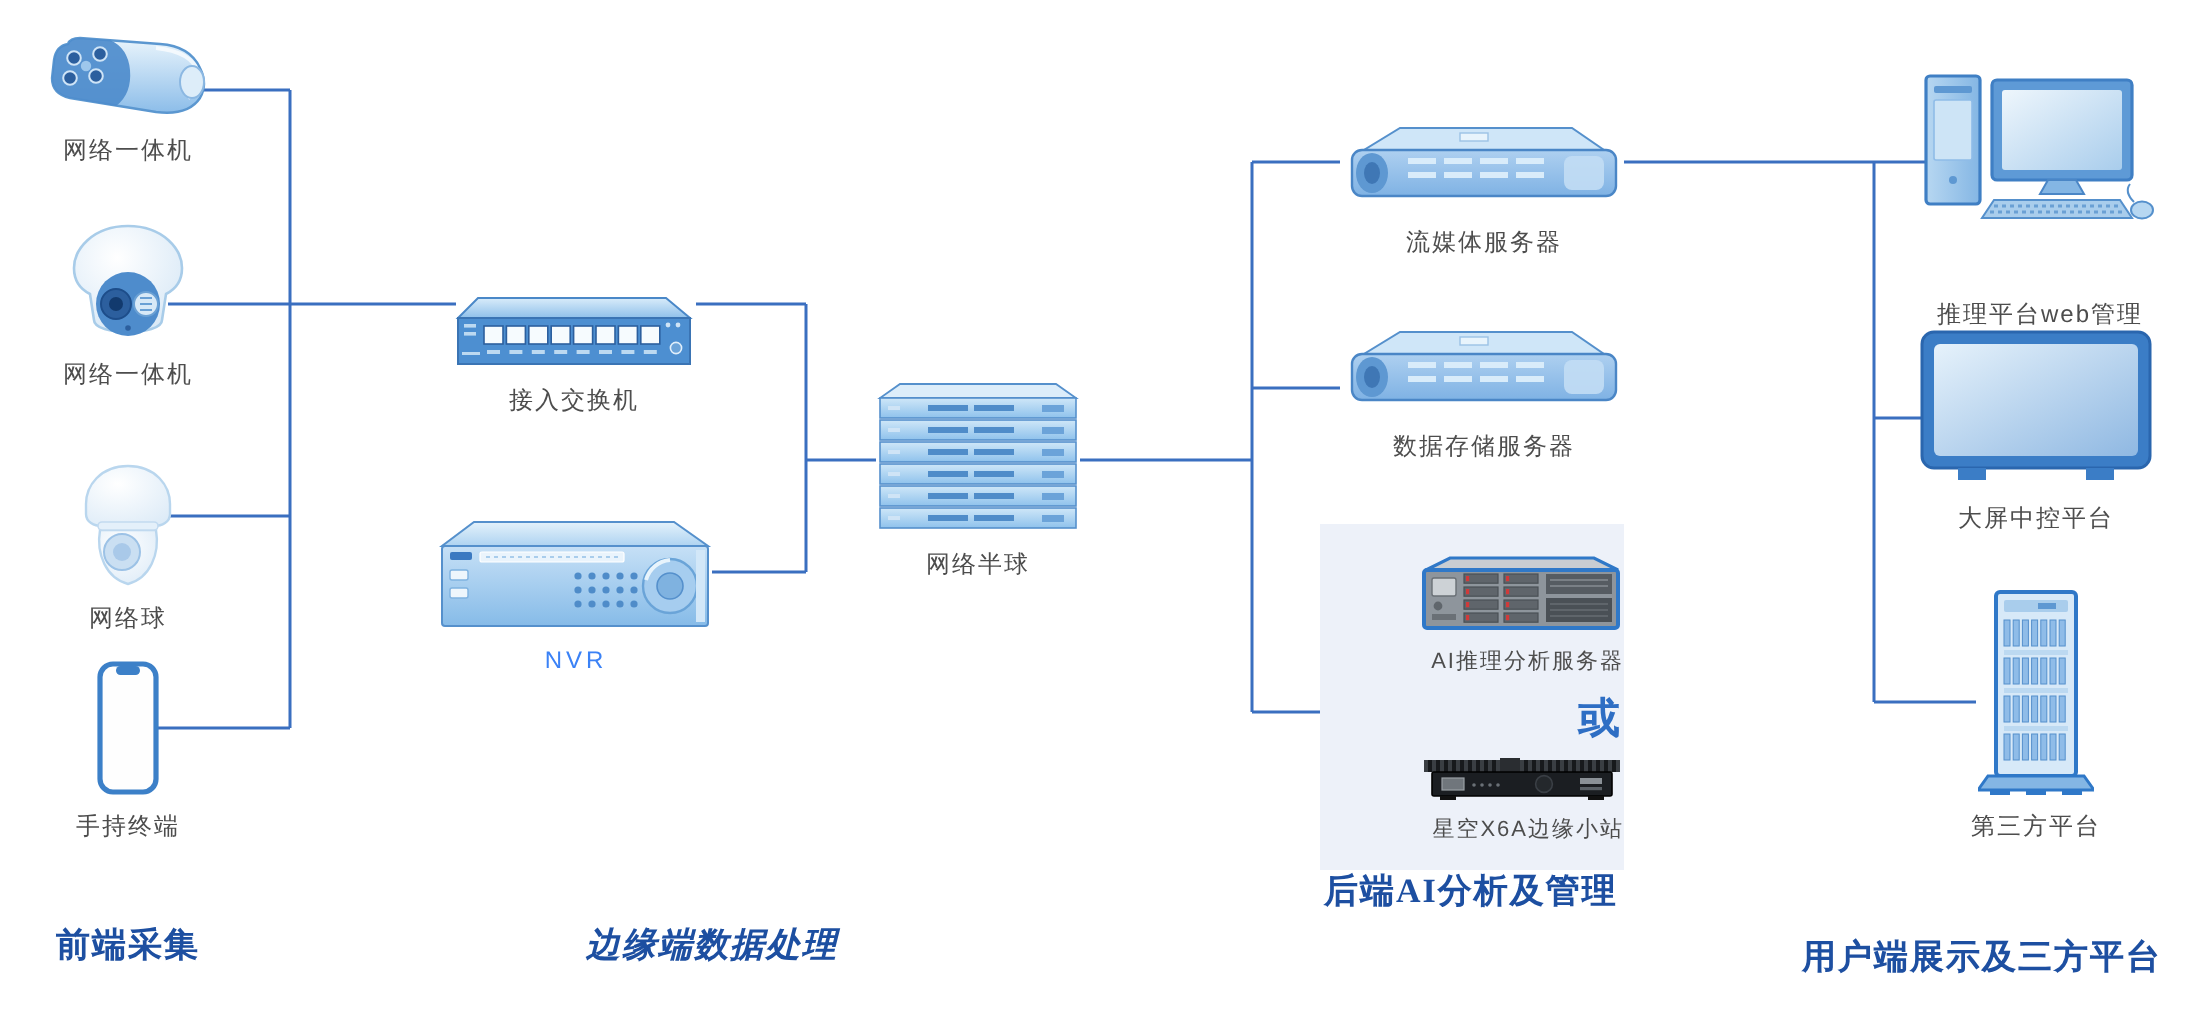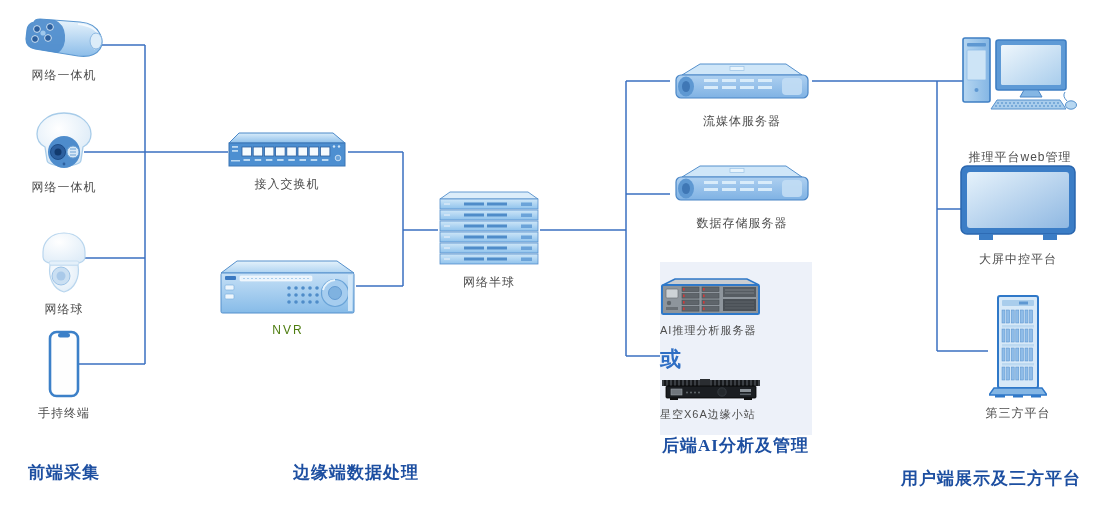"接入交换机" .n-access { top: 131px -> 147px }
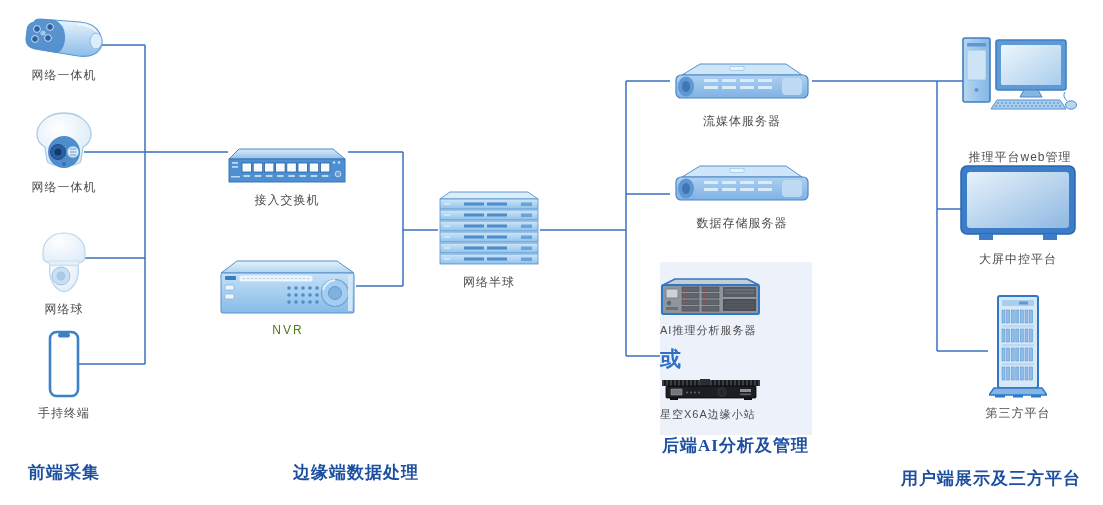"NVR" .node .lbl.muted { color: #4d7c0f -> #3b82f6 }
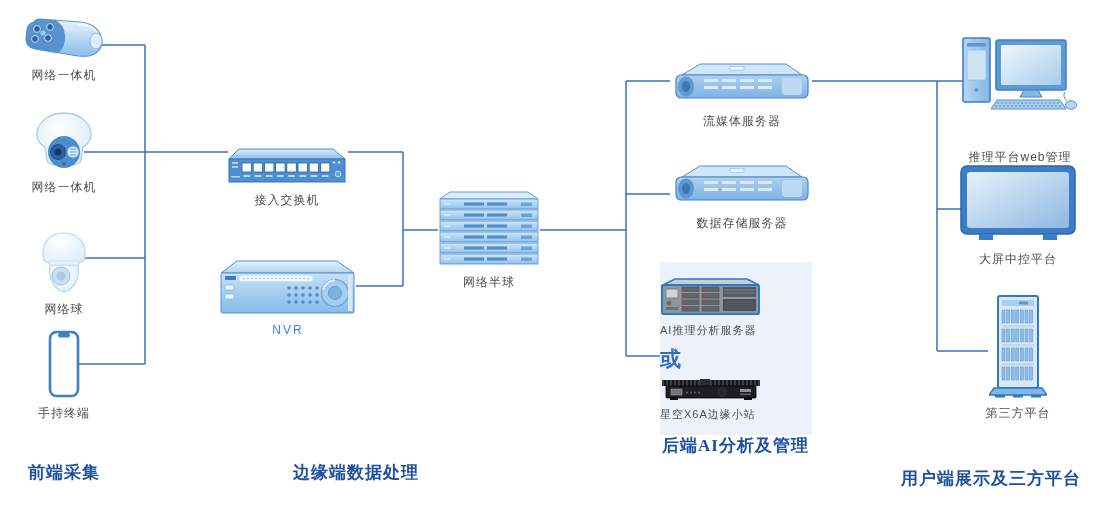"AI推理分析服务器" #group-box { align-items: flex-start -> flex-end }
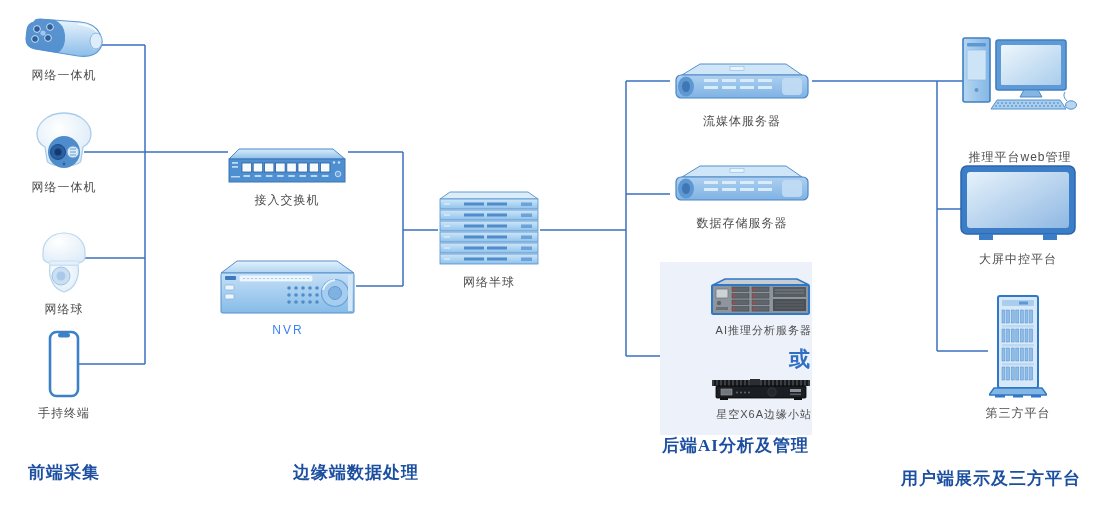"边缘端数据处理" .t2 { font-style: none -> italic }
